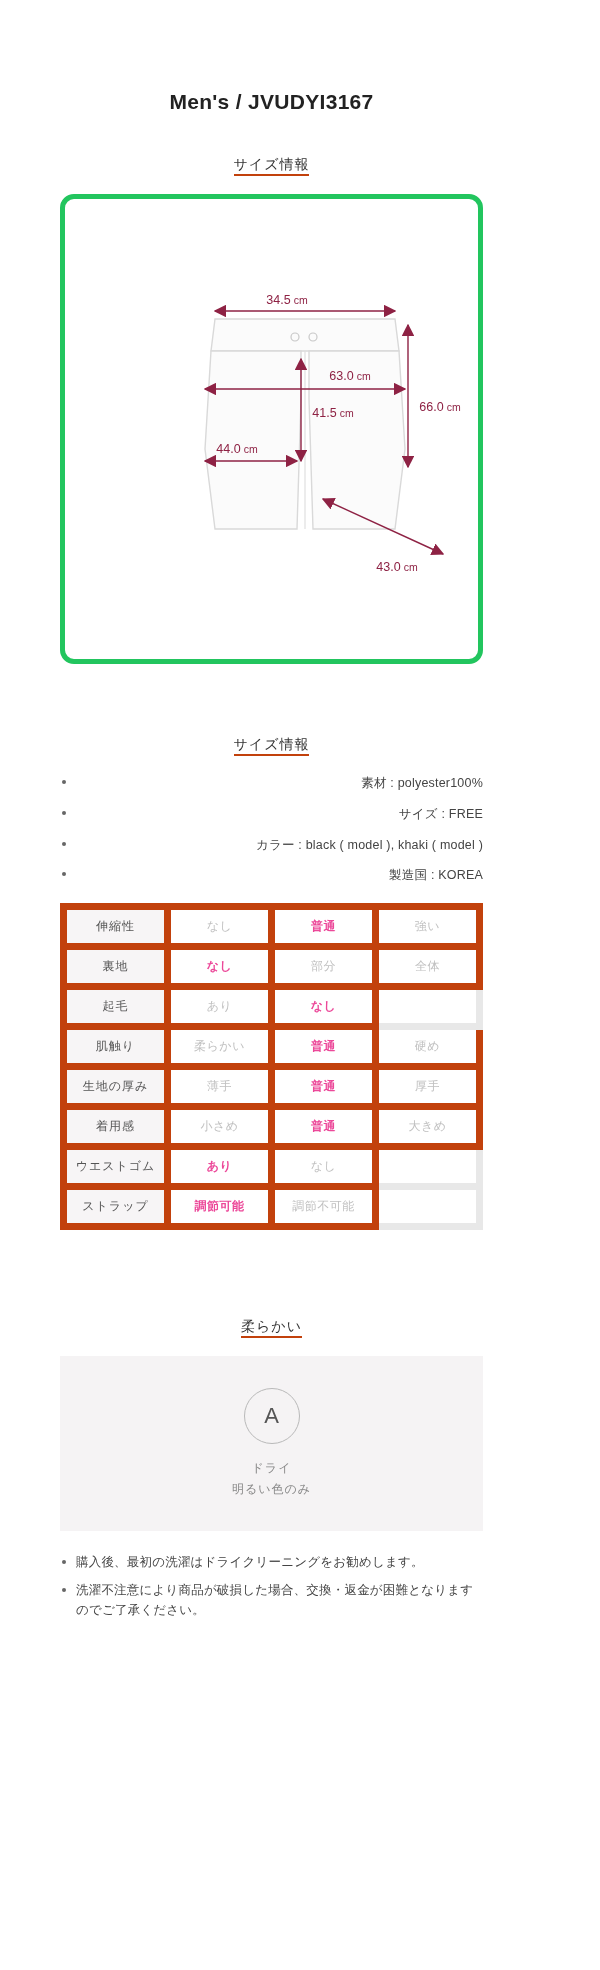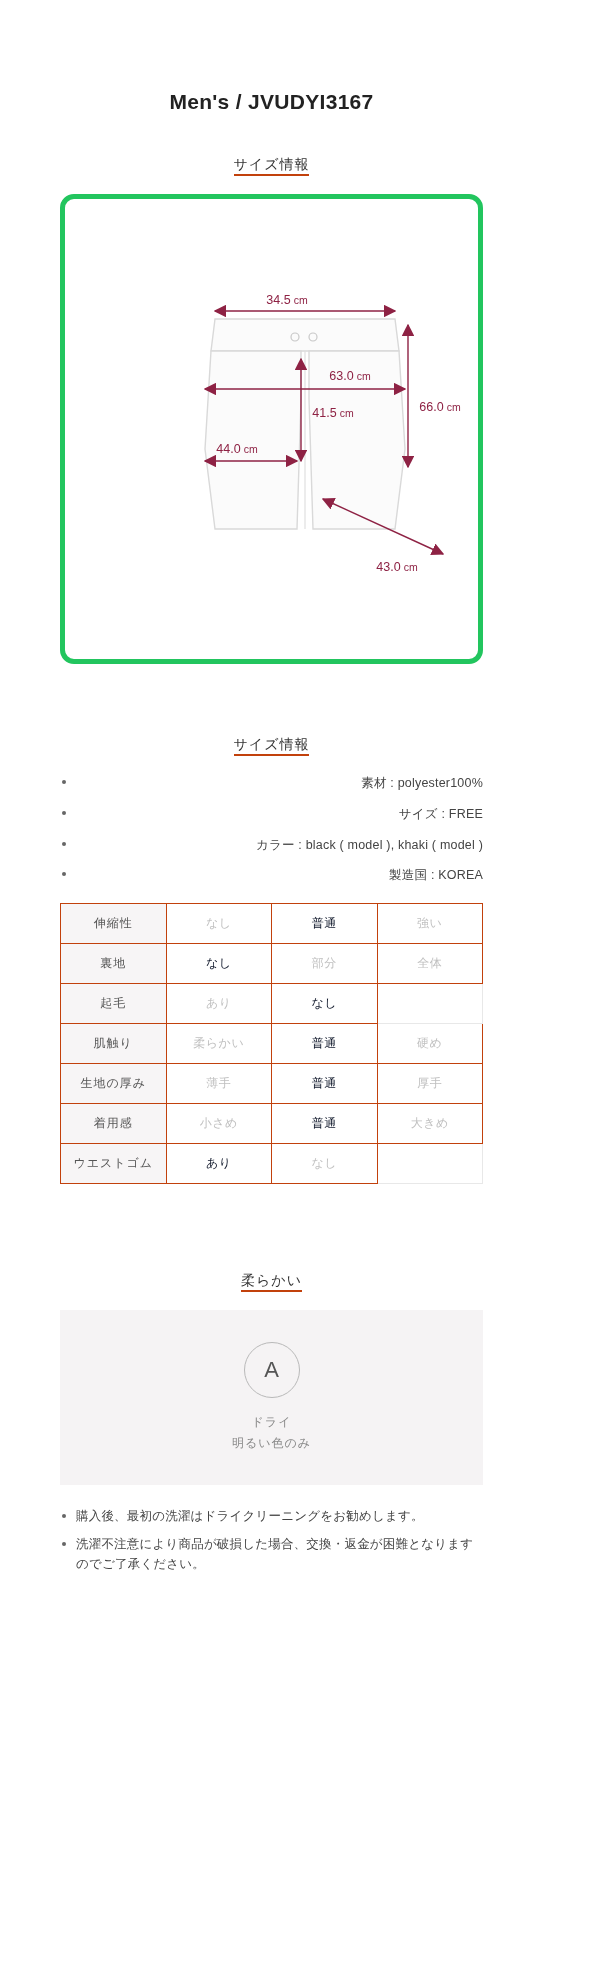"伸縮性" table.attrs td { border: 1px solid #c2410c -> 7px solid #c2410c }
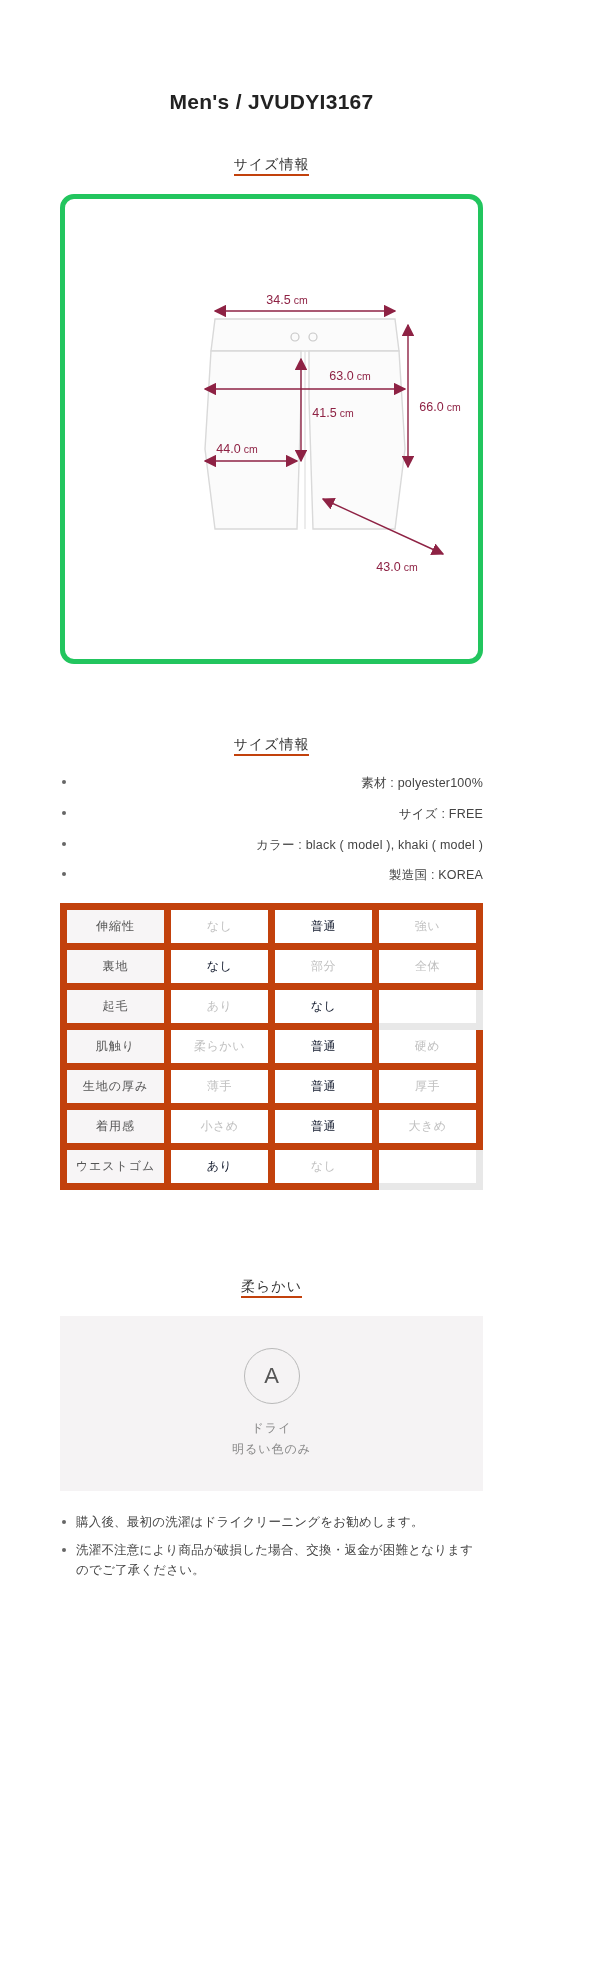"普通" table.attrs td.active { color: #0f172a -> #ec4899; font-weight: normal -> bold }
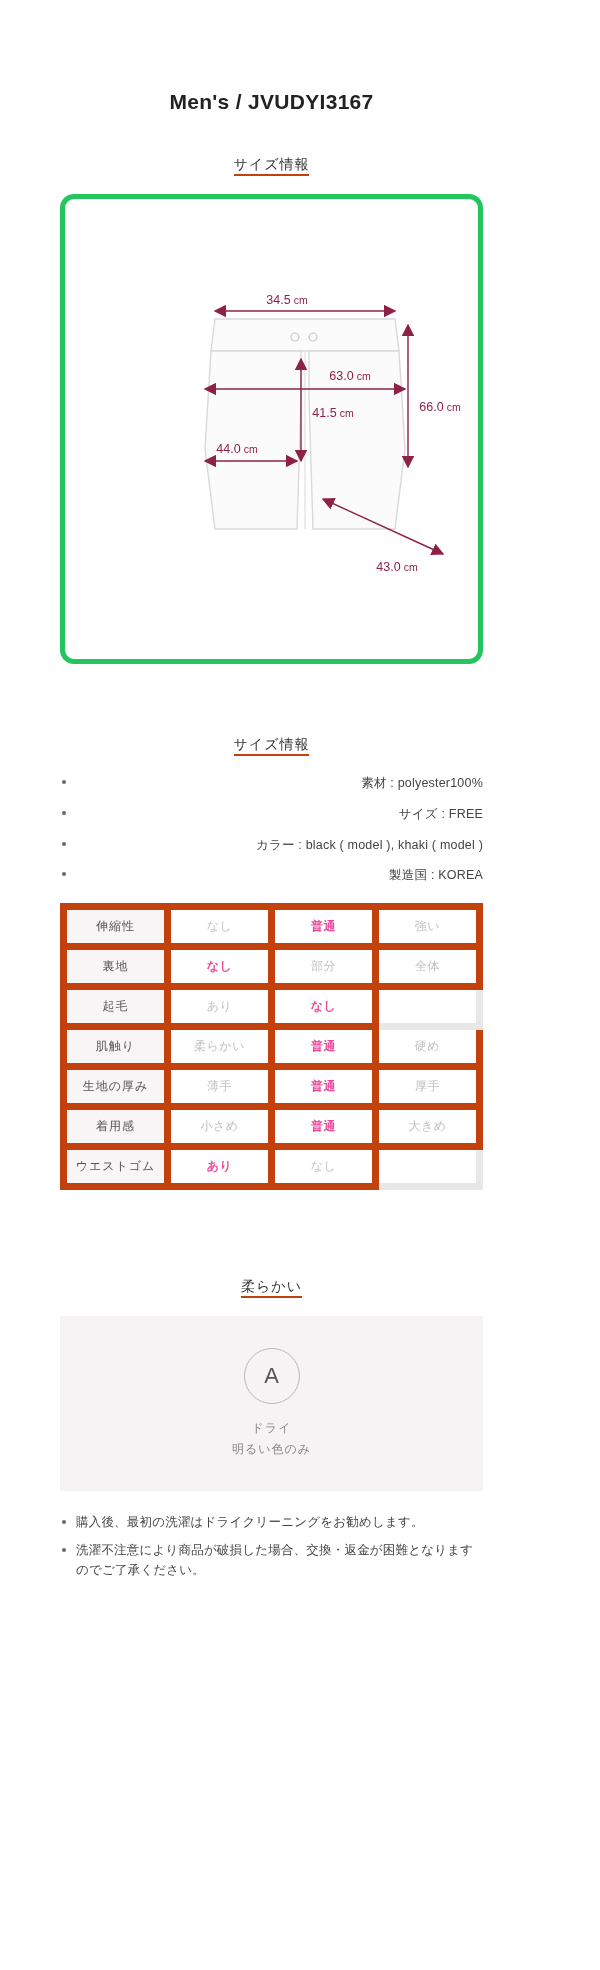"ストラップ" tr { html: none -> <tr> <td>ストラップ</td> <td>調節可能</td> <td>調節不可能</td> <td></td> </tr> }
